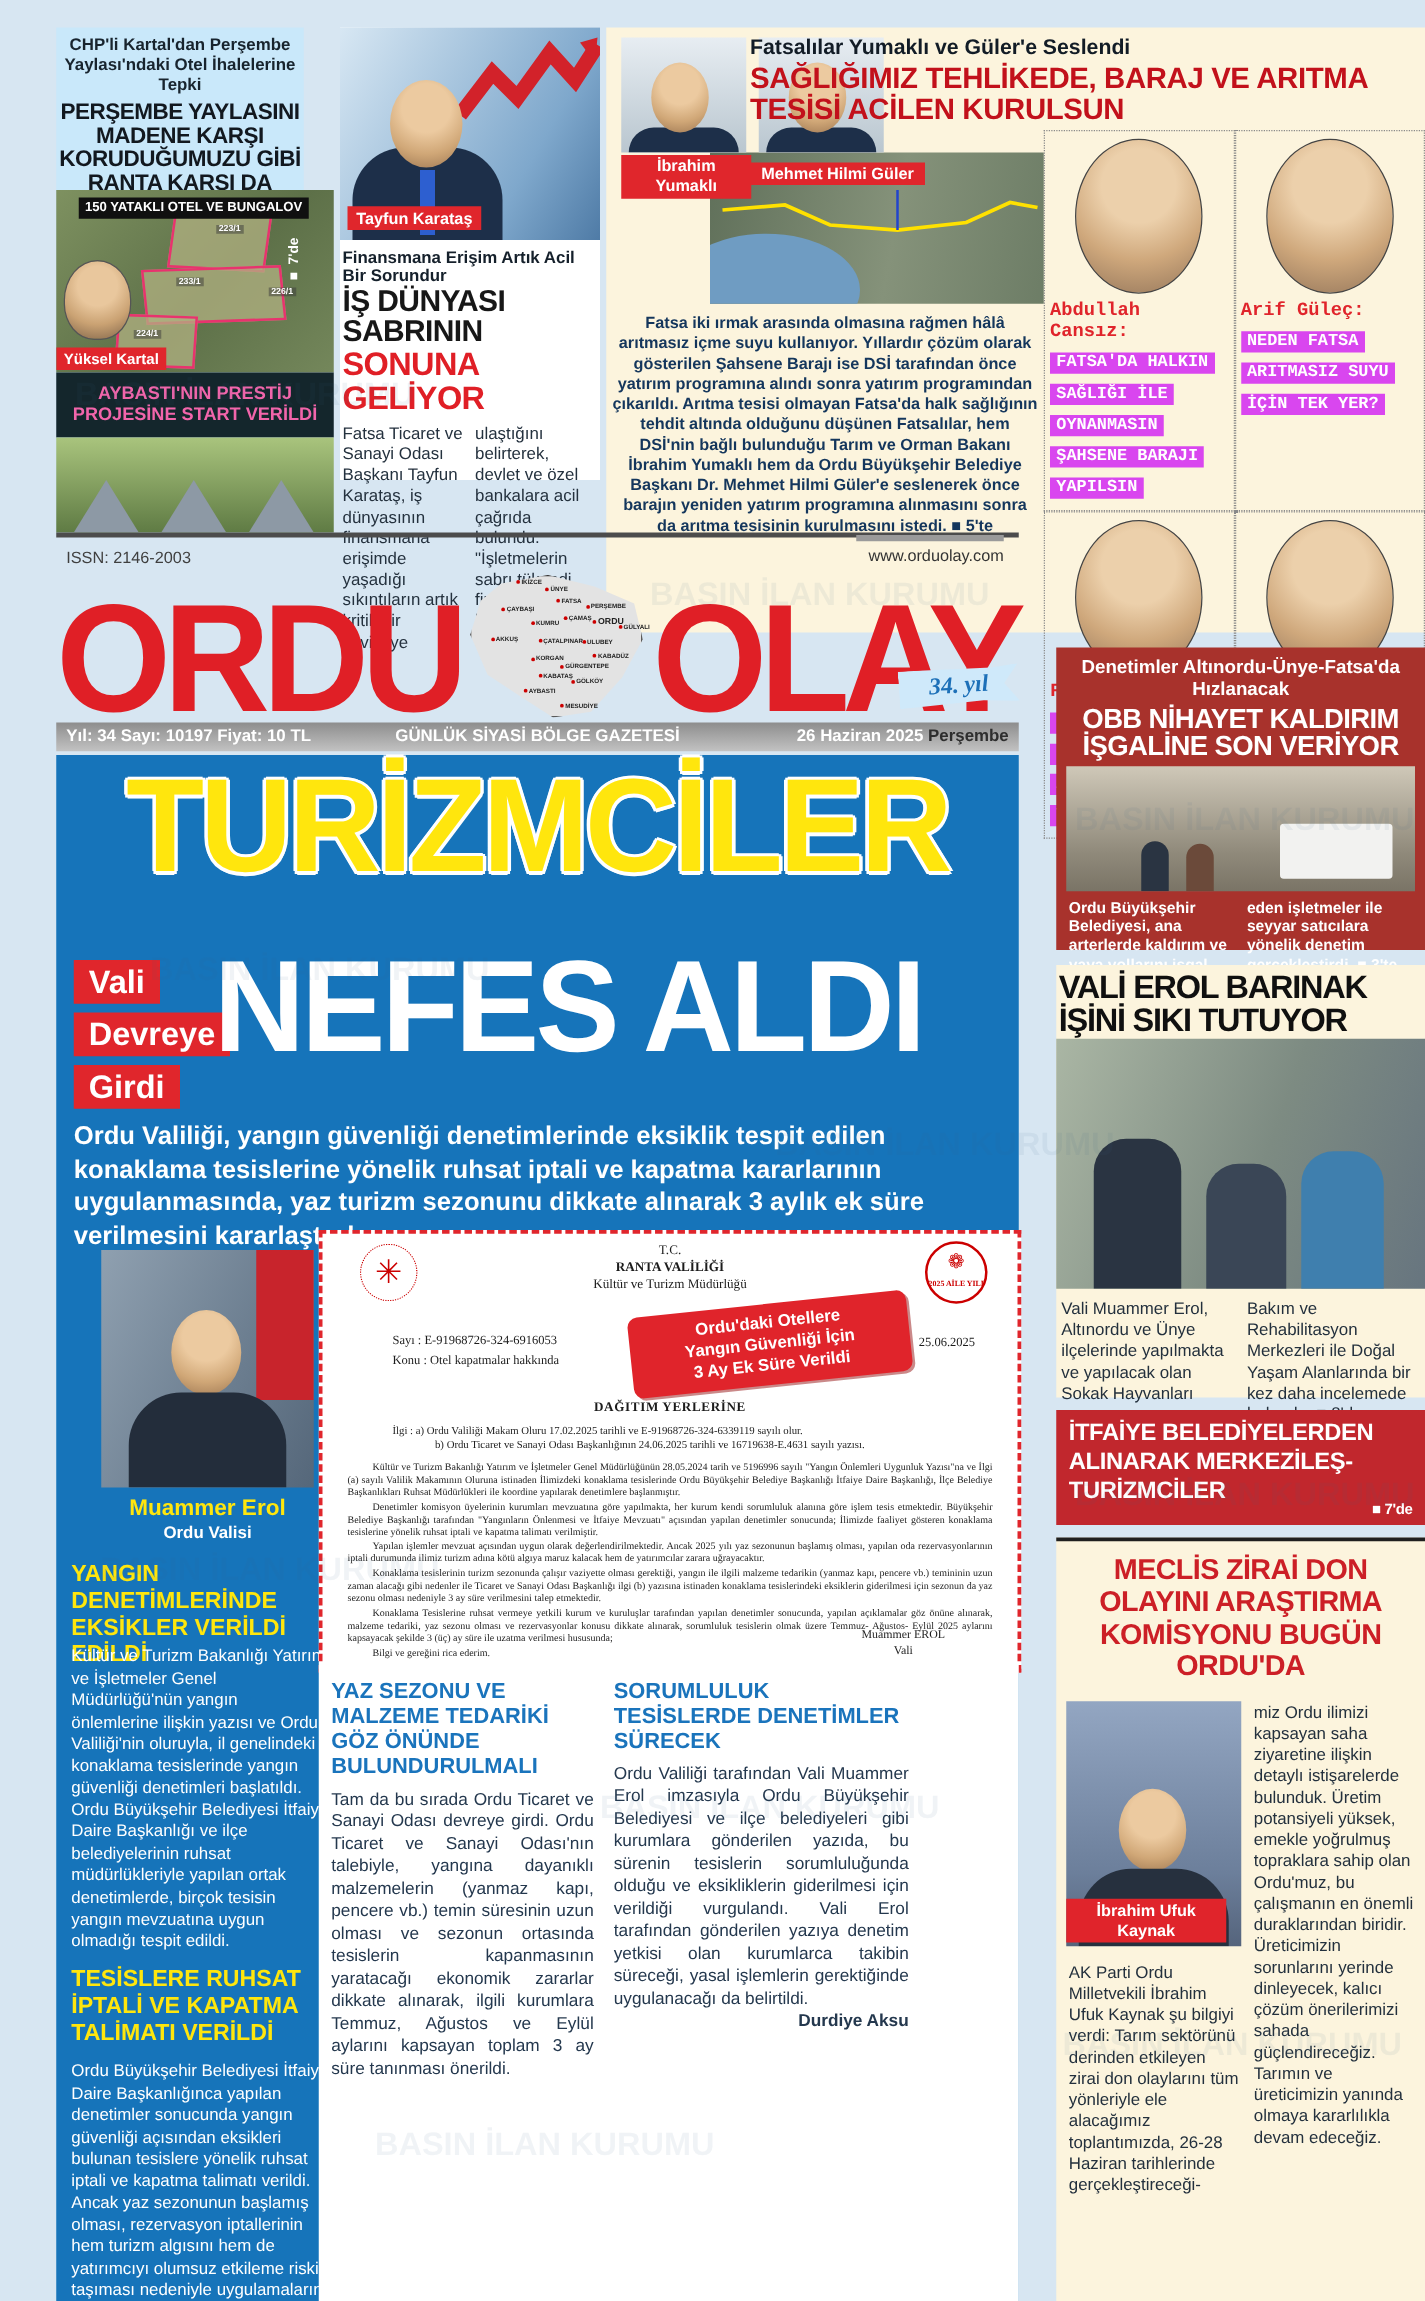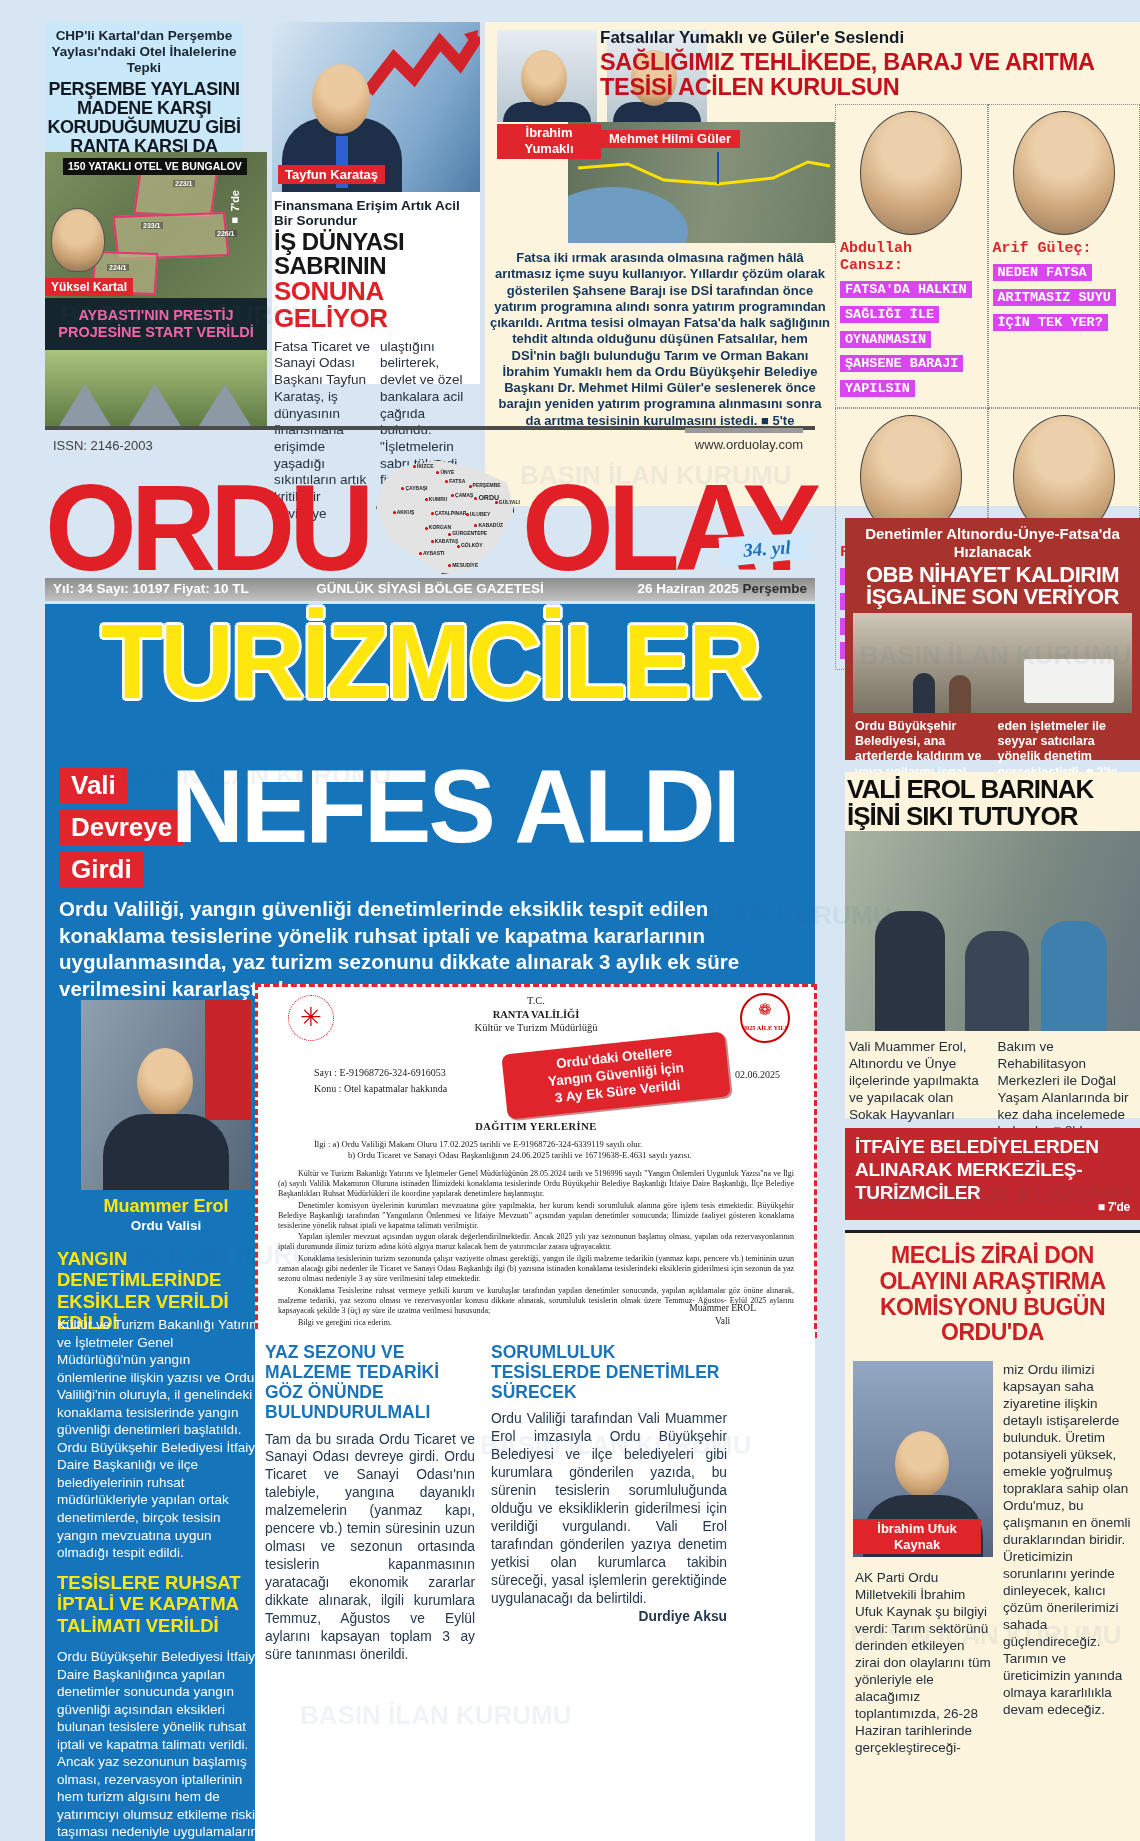"02.06.2025" div.ldate { text: 02.06.2025 -> 25.06.2025 }
